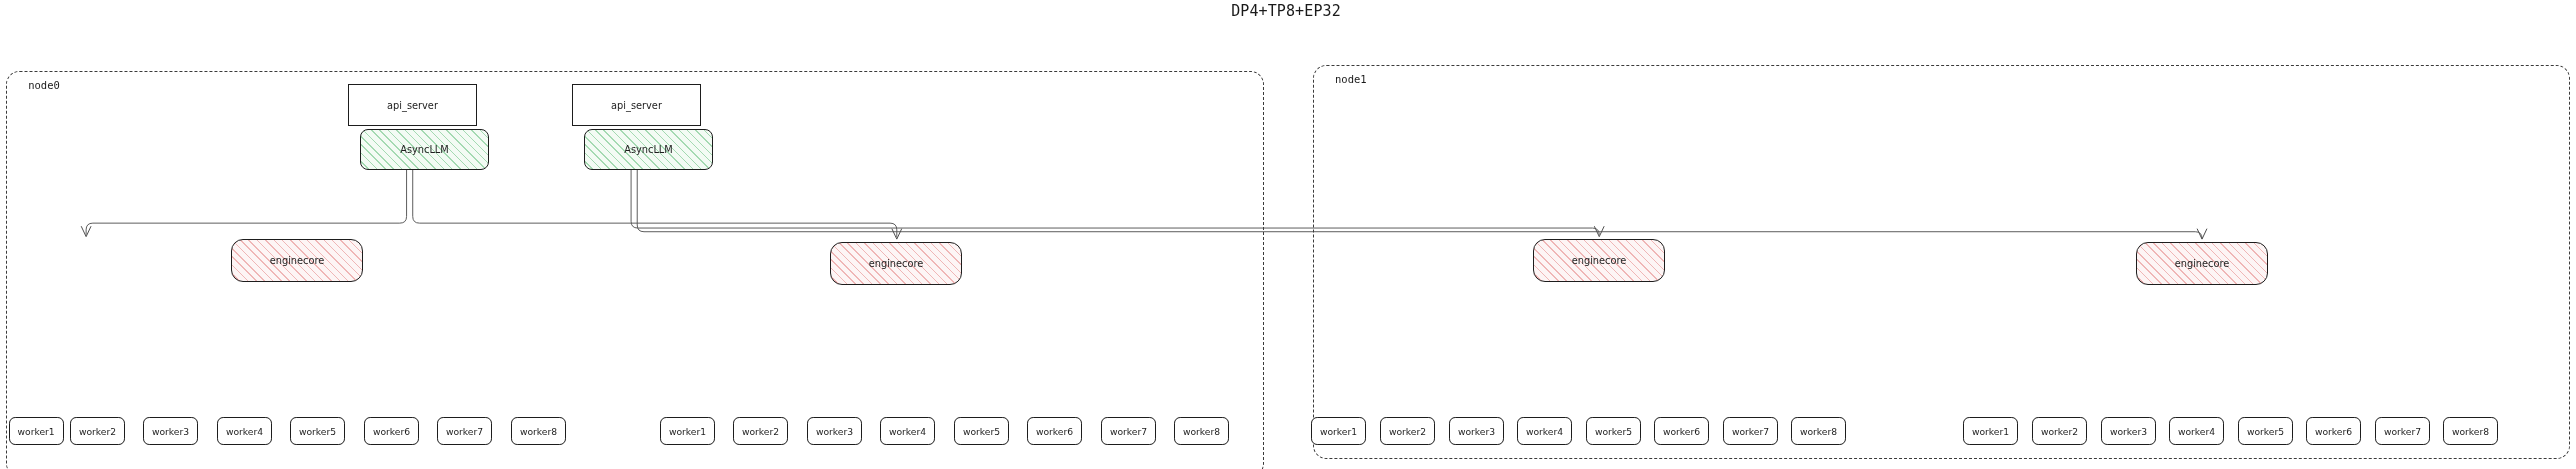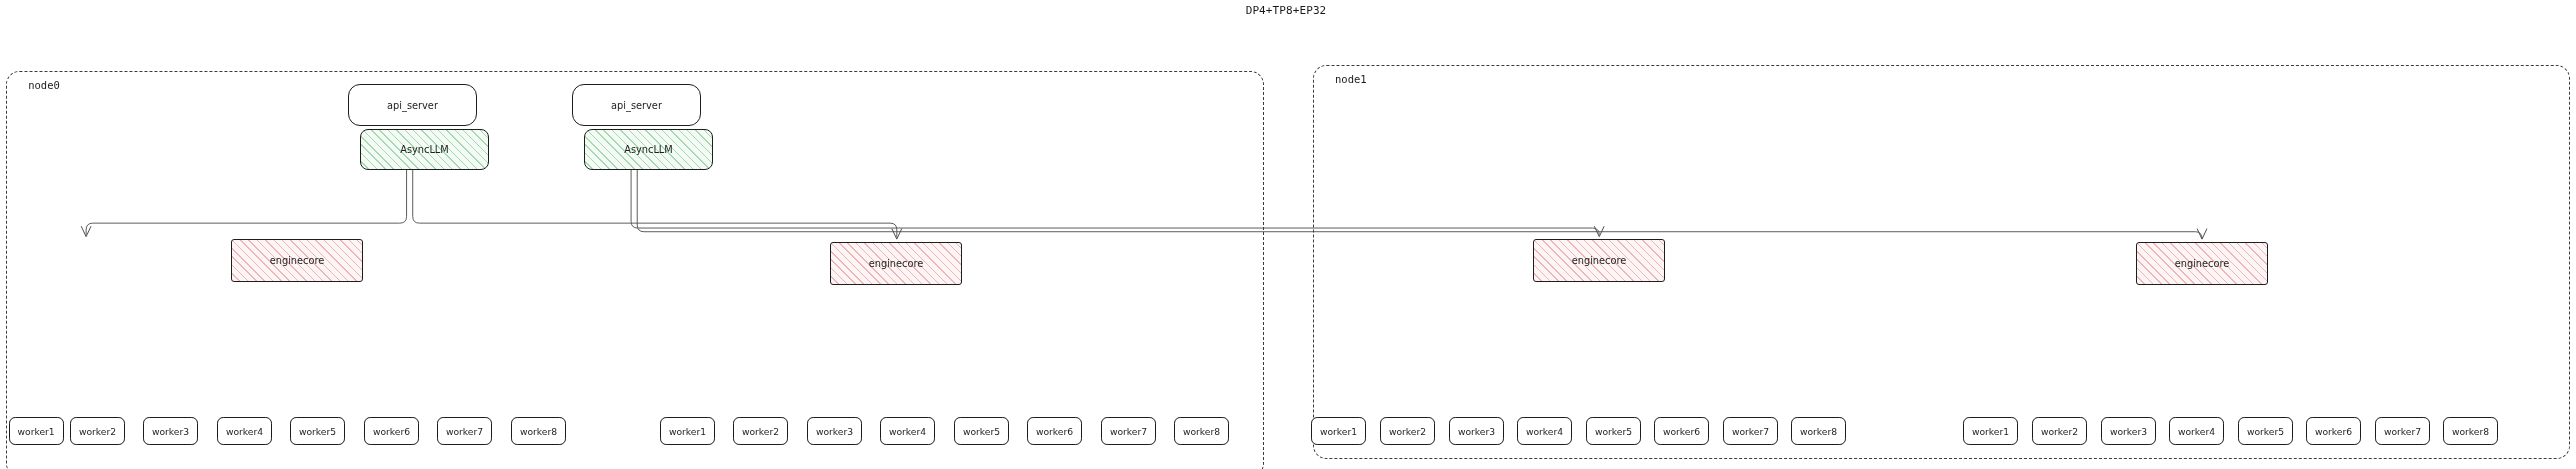"DP4+TP8+EP32" .title { font-size: 11px -> 15px }
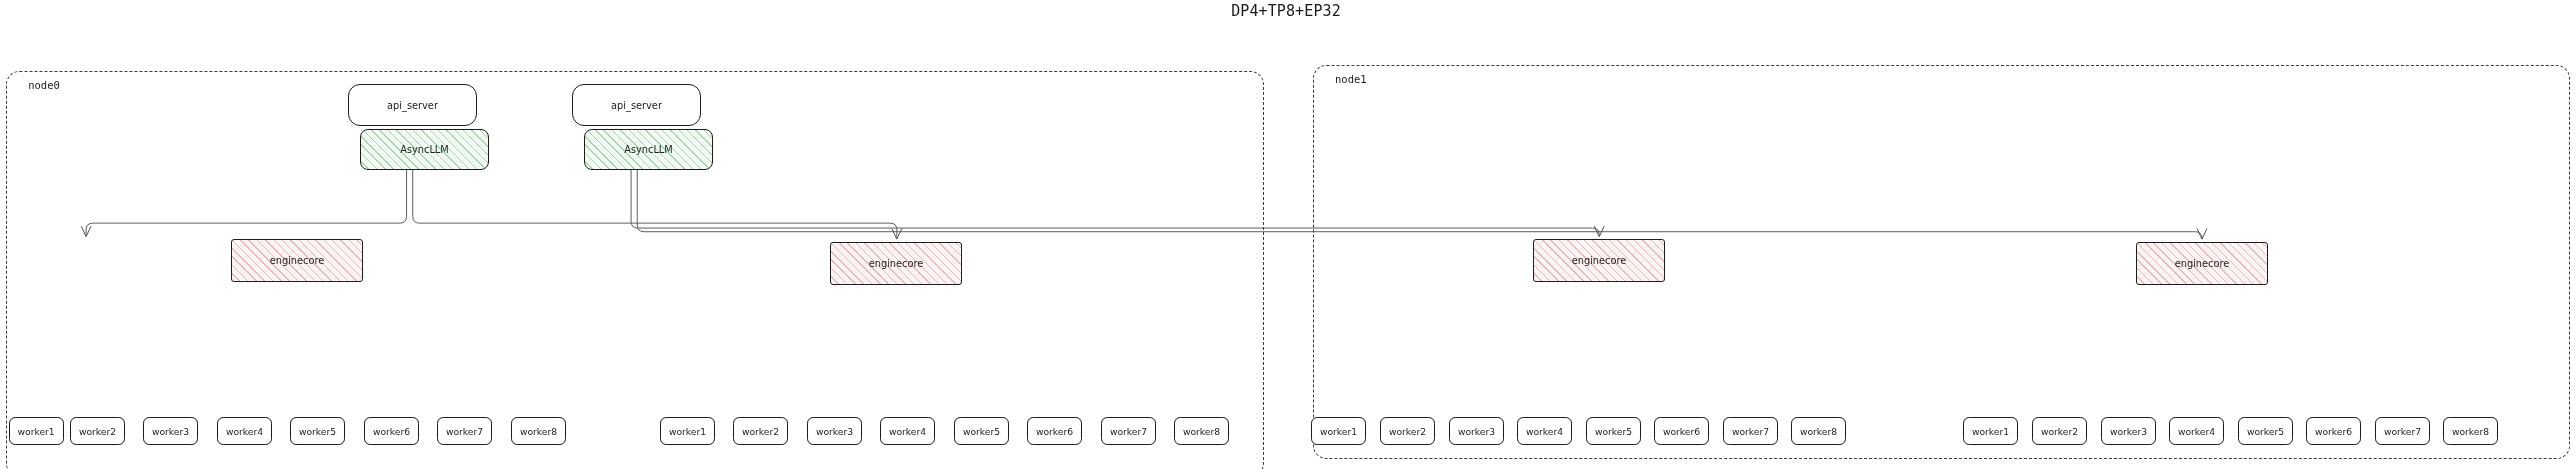"api_server" .box.api { border-radius: 12px -> 0 }
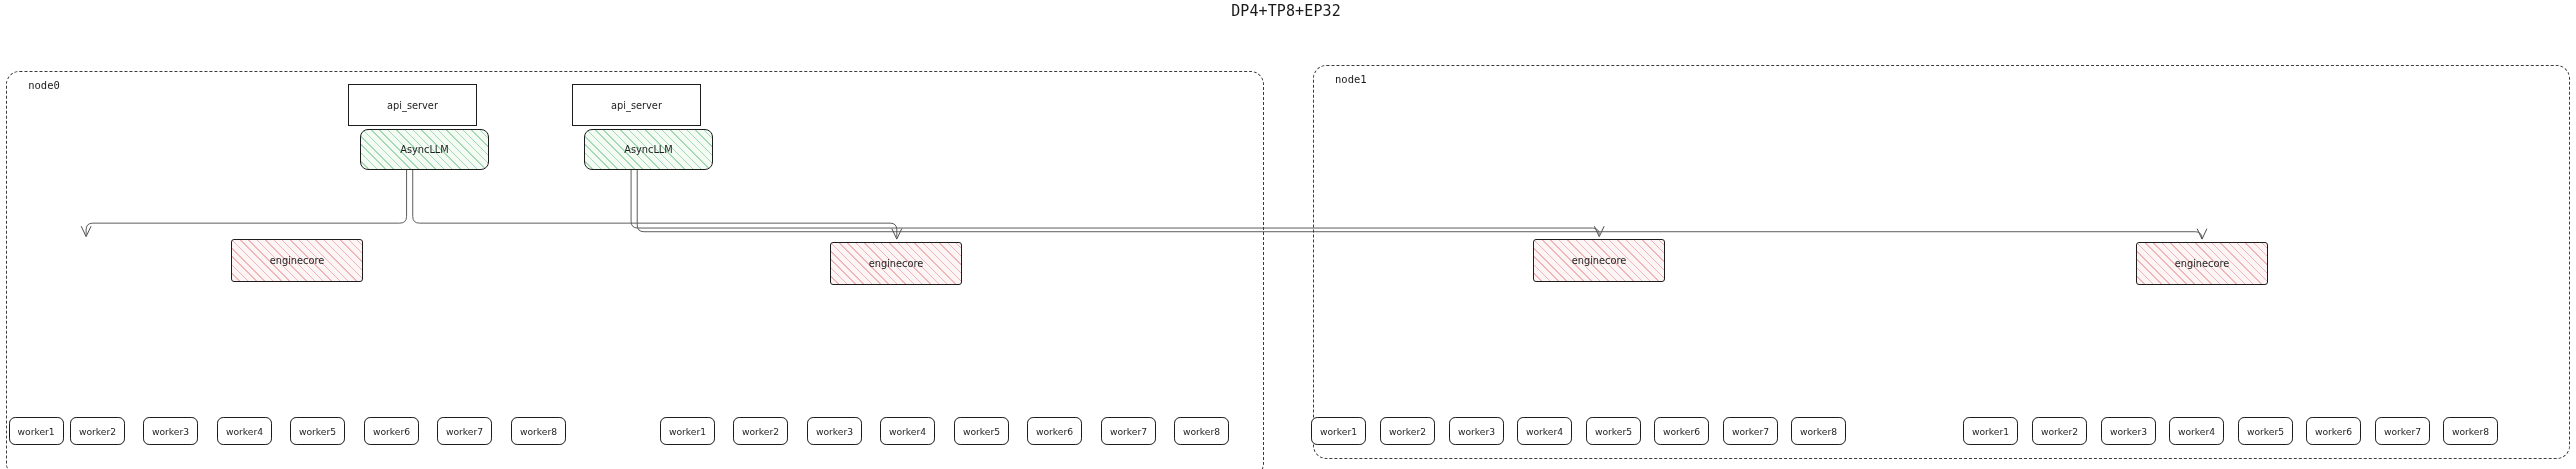"enginecore" .box.engine { border-radius: 3px -> 12px }
